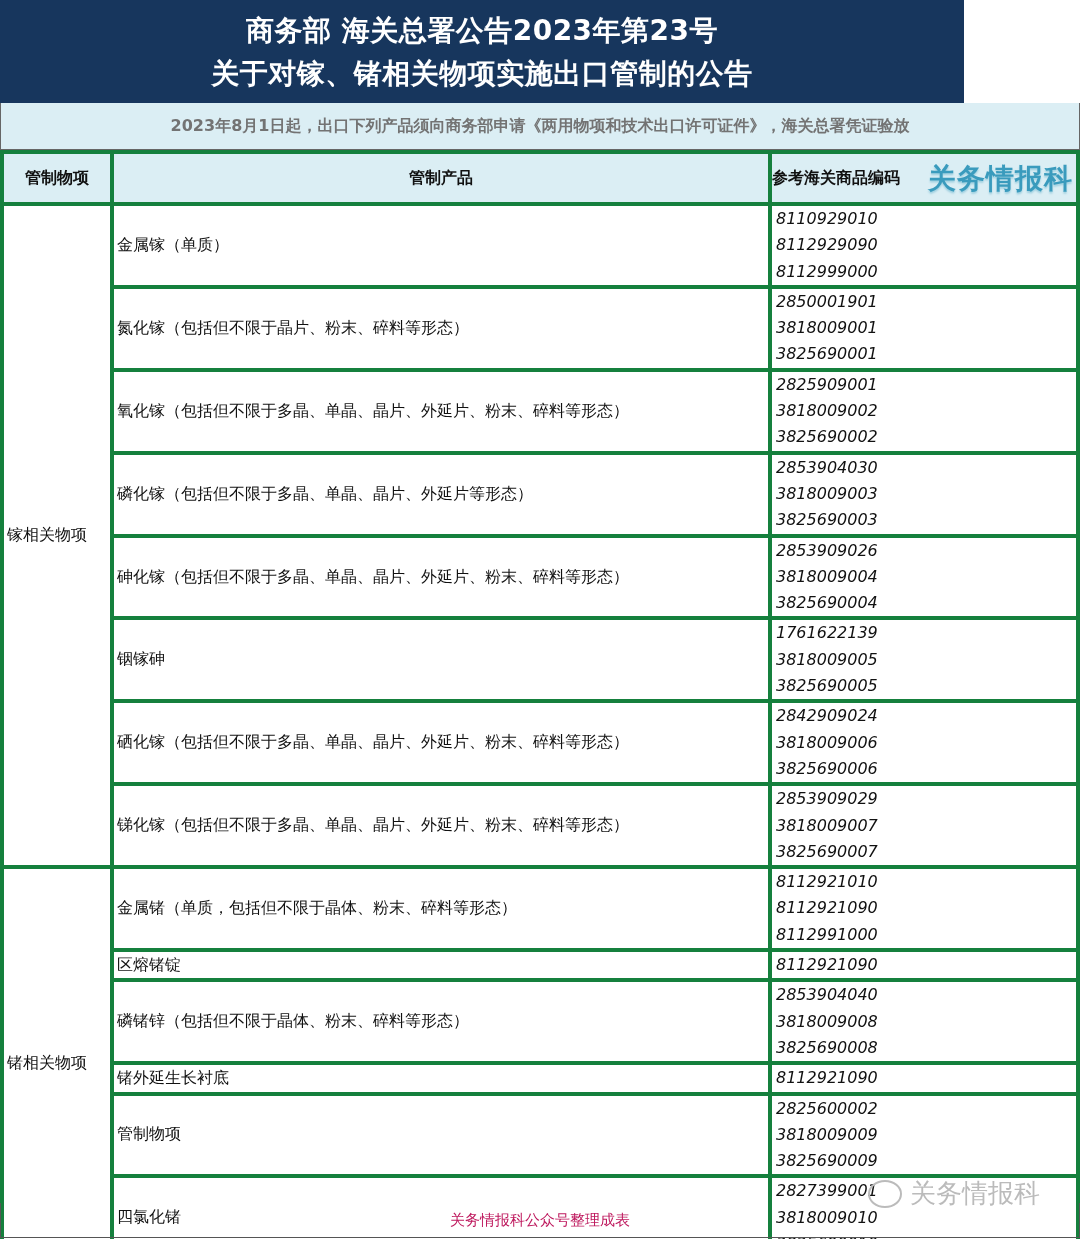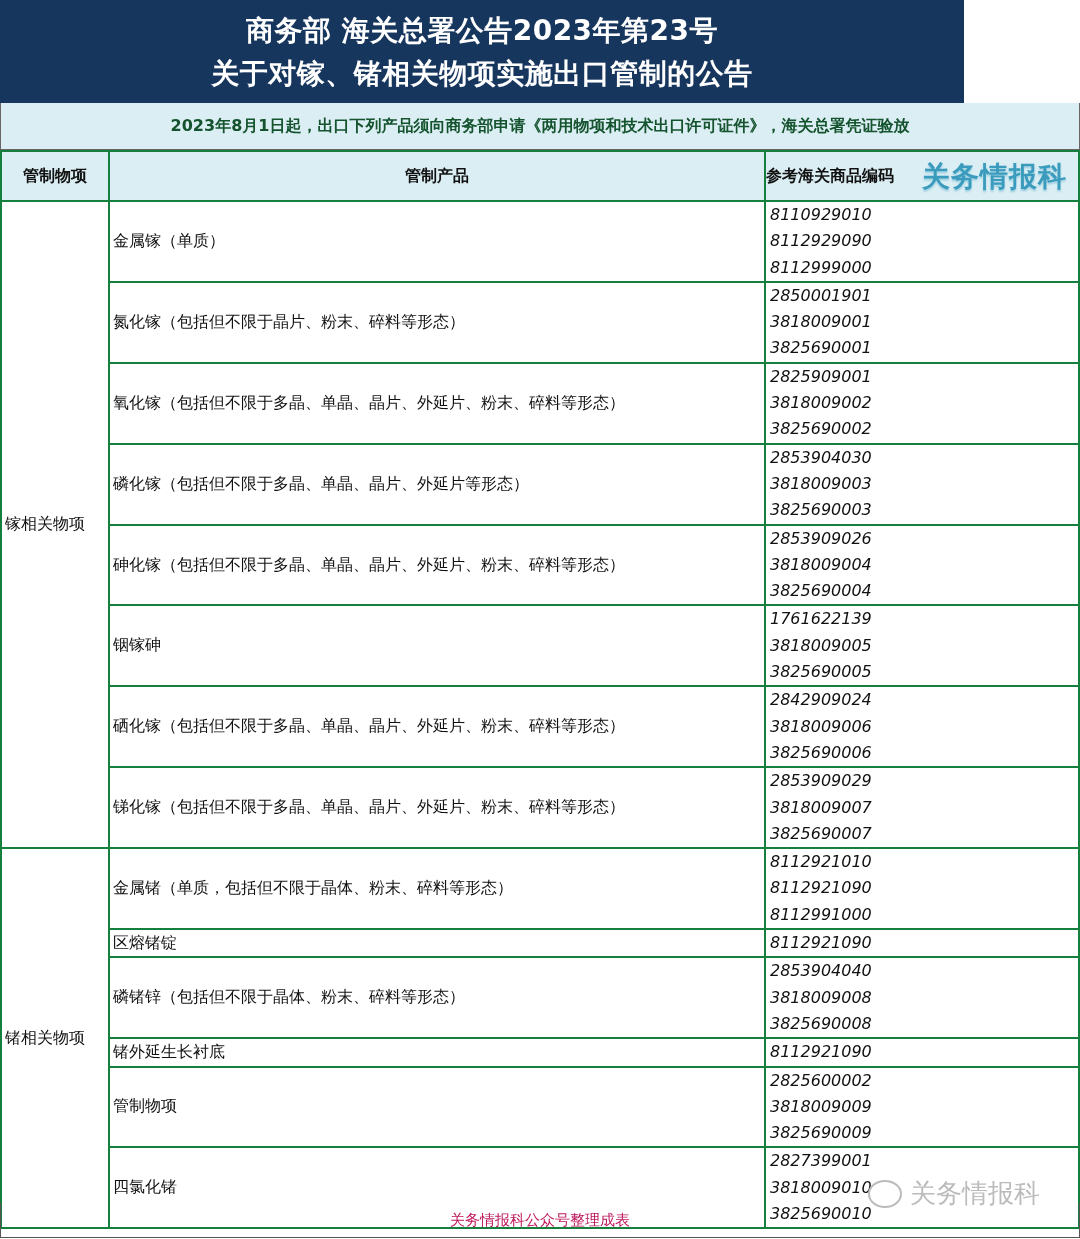"2023年8月1日起，出口下列产品须向商务部申请《两用物项和技术出口许可证件》，" .notice { color: #14532d -> #737373 }
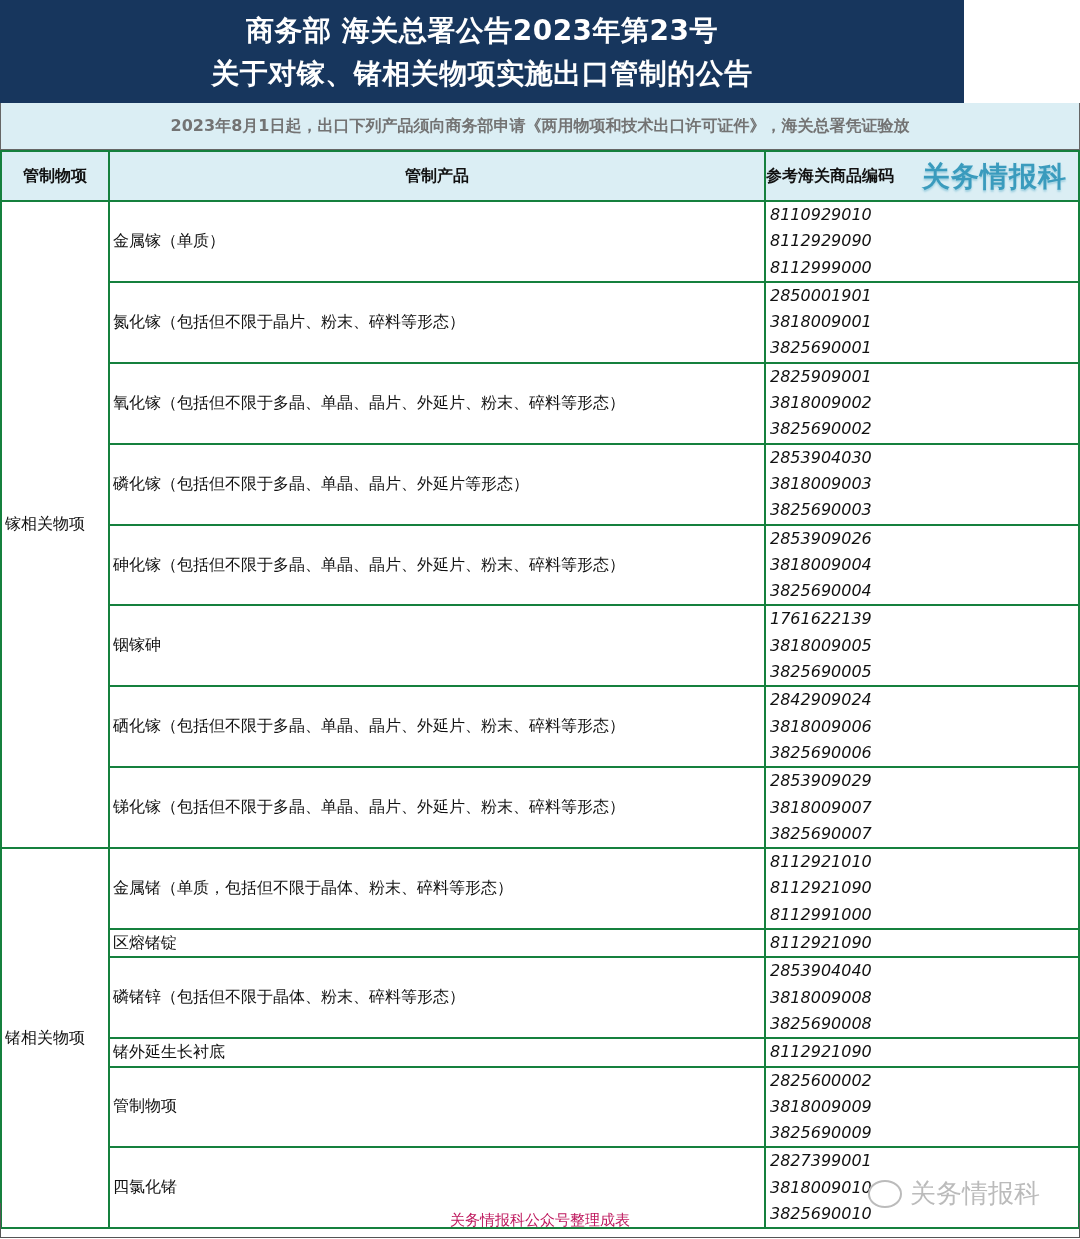"管制物项" table.grid td, table.grid th { border: 2px solid #15803d -> 4px solid #15803d }
